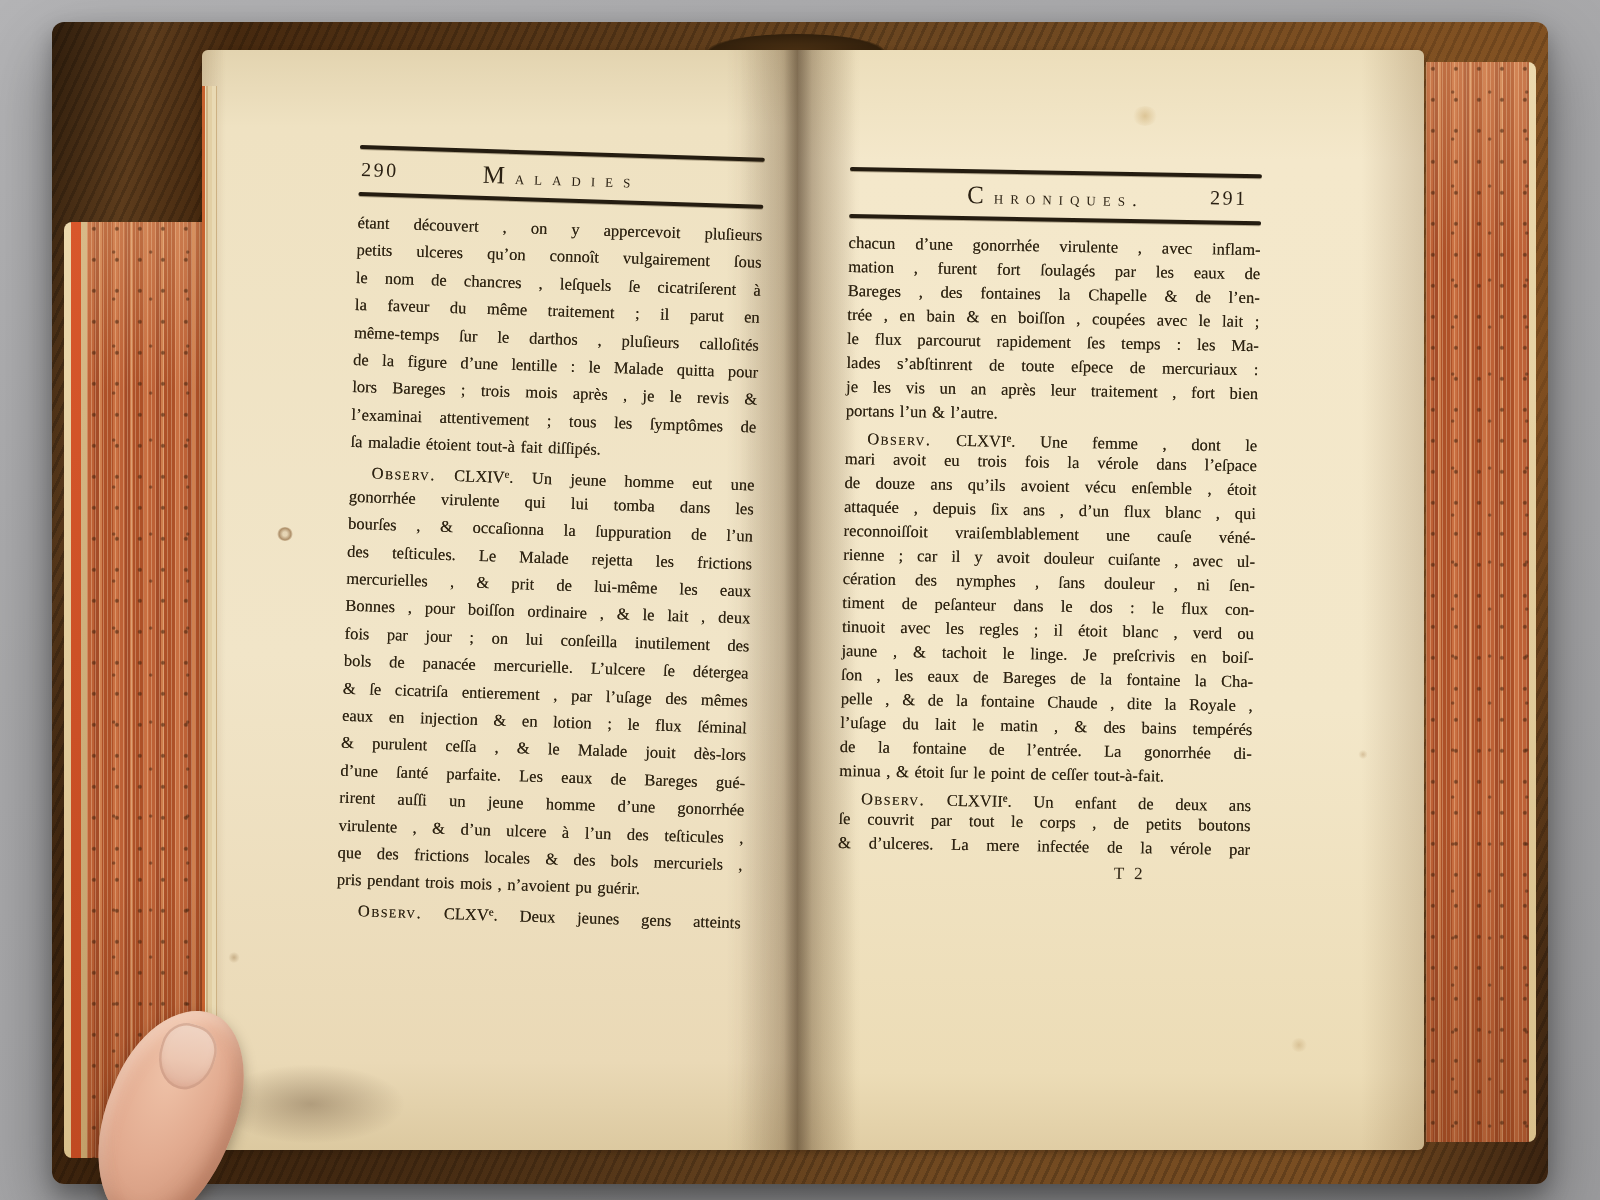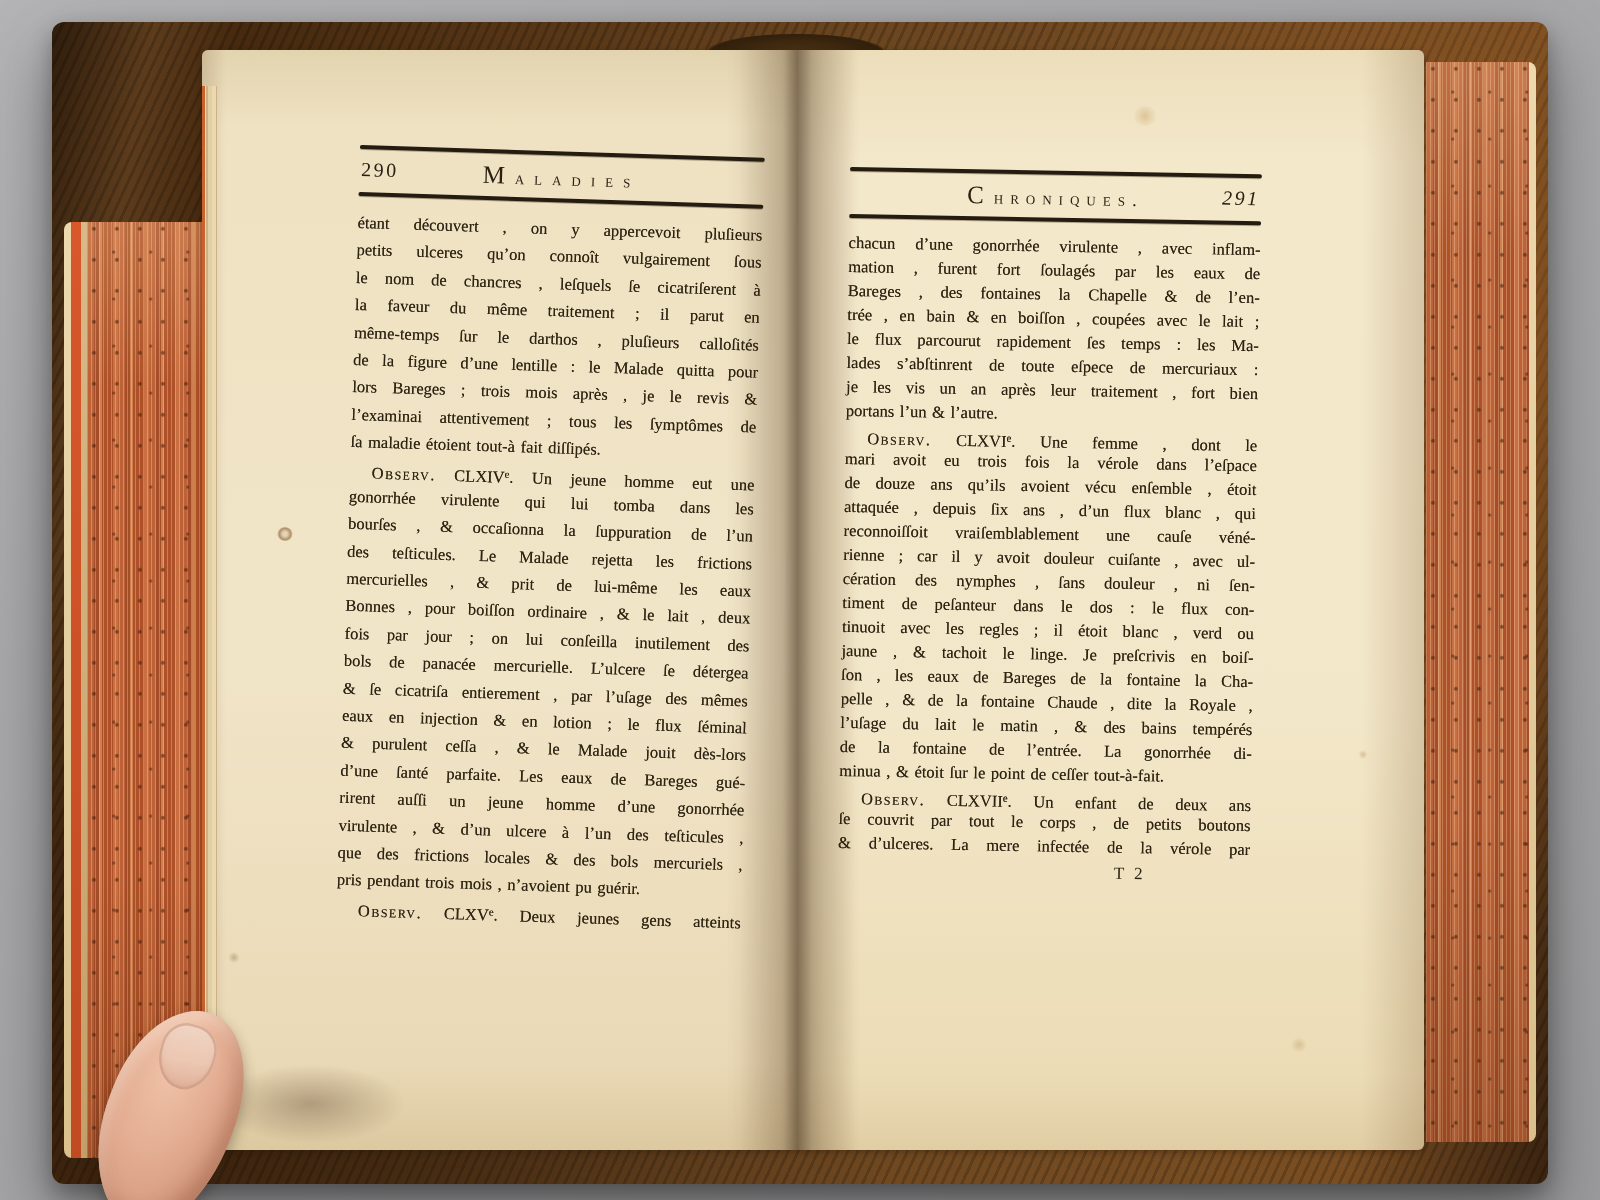"291" .pn-right { font-style: italic -> none; right: 2px -> 14px }
